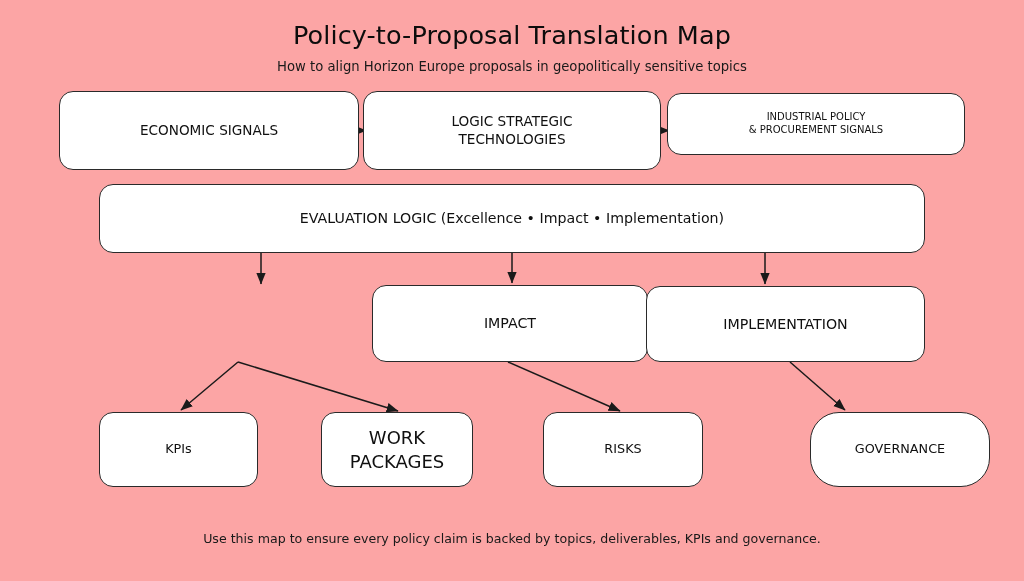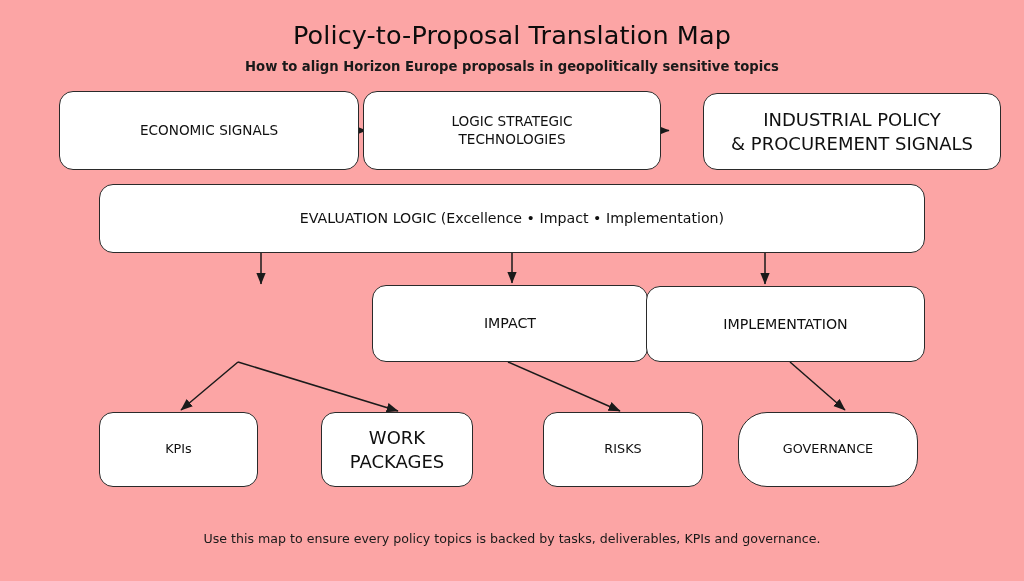"How to align Horizon Europe" #subtitle { font-weight: 700 -> 400 }
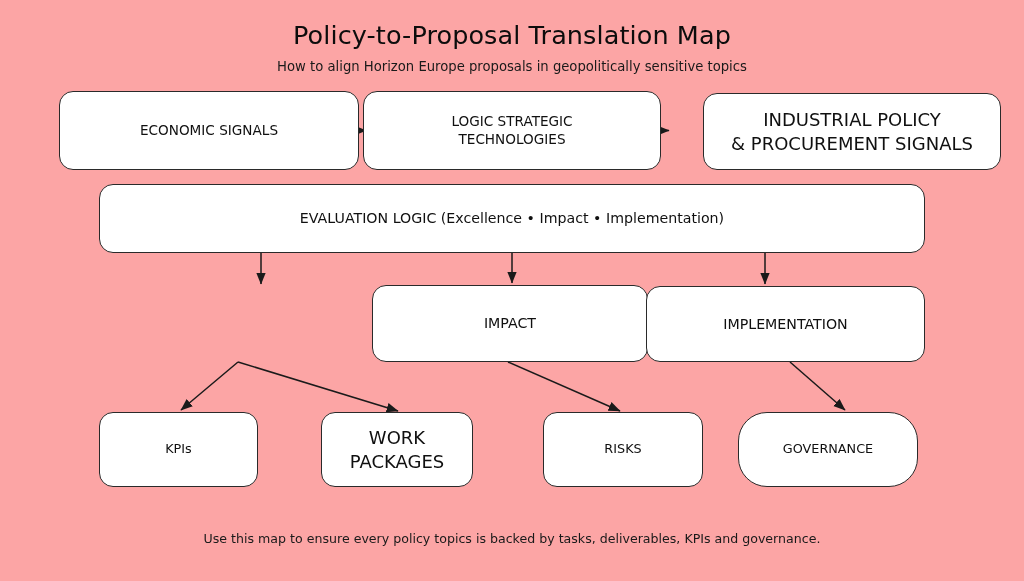"INDUSTRIAL POLICY" #n-industrial-policy { font-size: 18px -> 10px; height: 77px -> 62px; margin-left: 36px -> none }
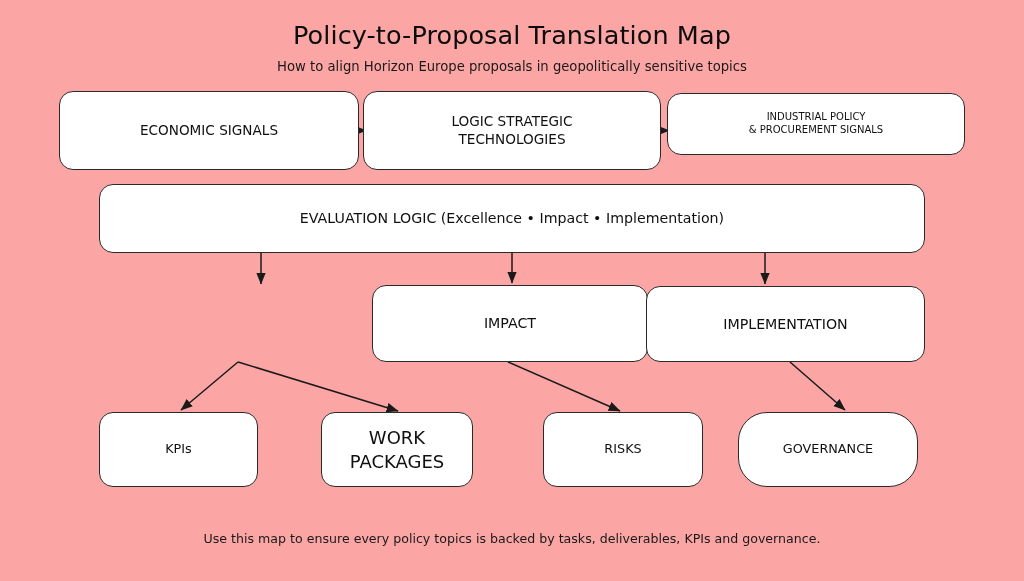"GOVERNANCE" #n-governance { left: 738px -> 810px }
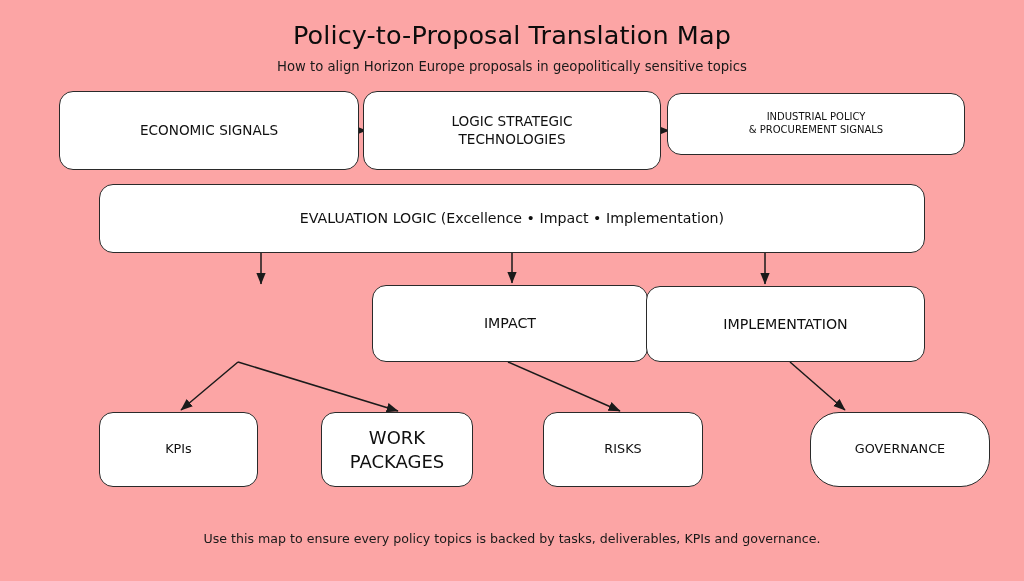"Use this map to ensure" div { text: topics is backed by tasks -> claim is backed by topics }
